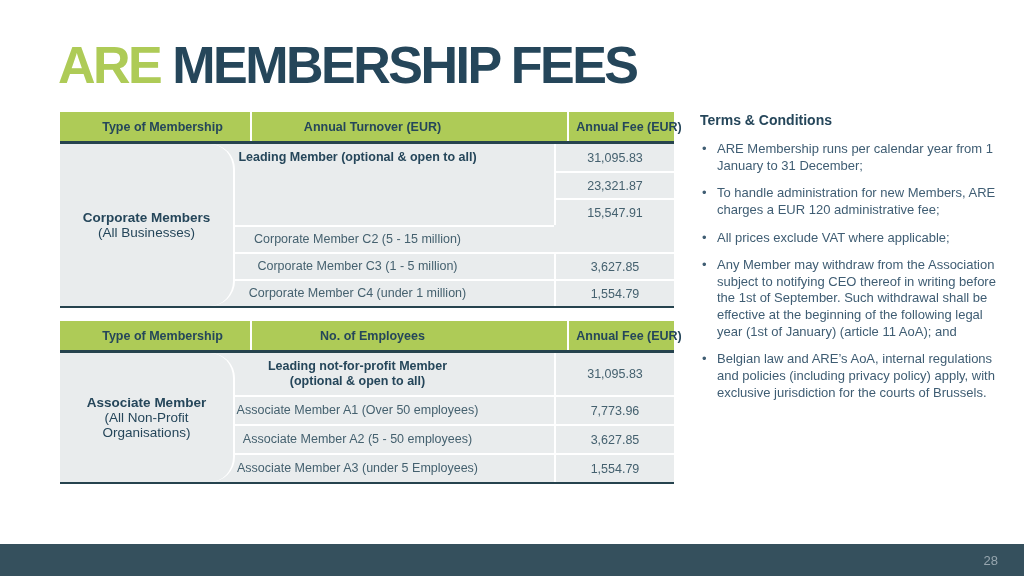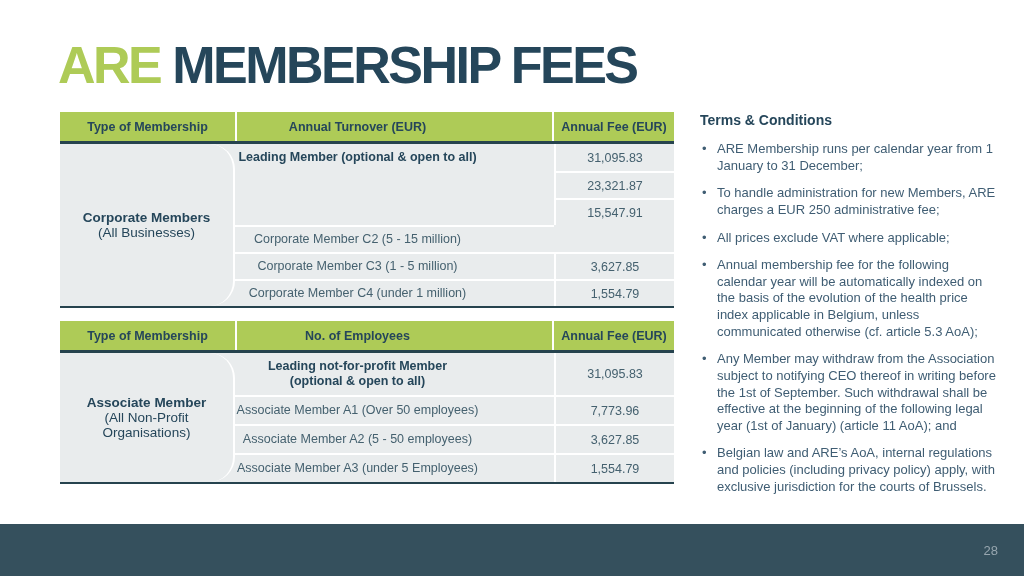"Type of Membership" .tbl-header { padding-left: none -> 15px }
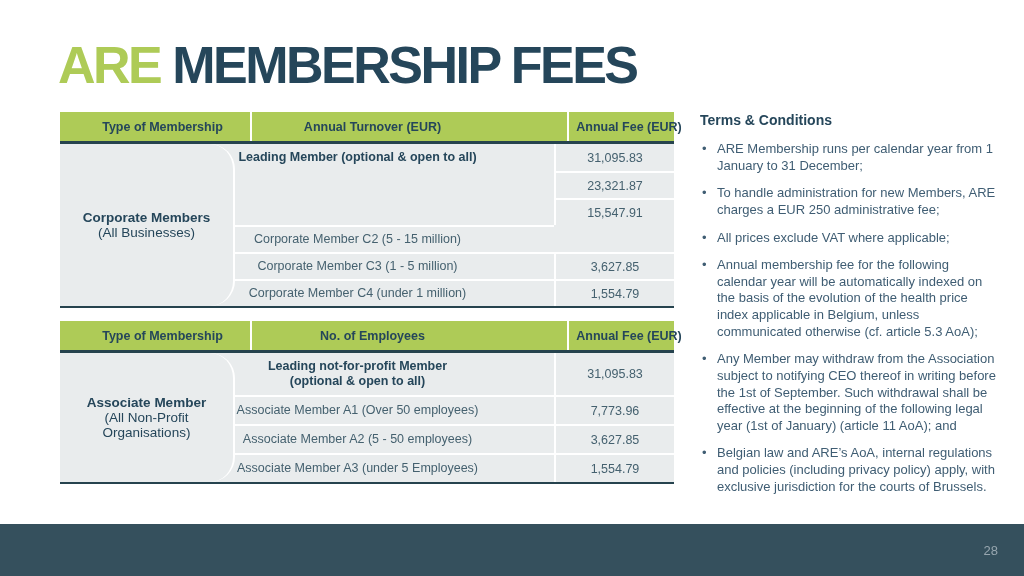"To handle administration for new" li { text: 250 -> 120 }
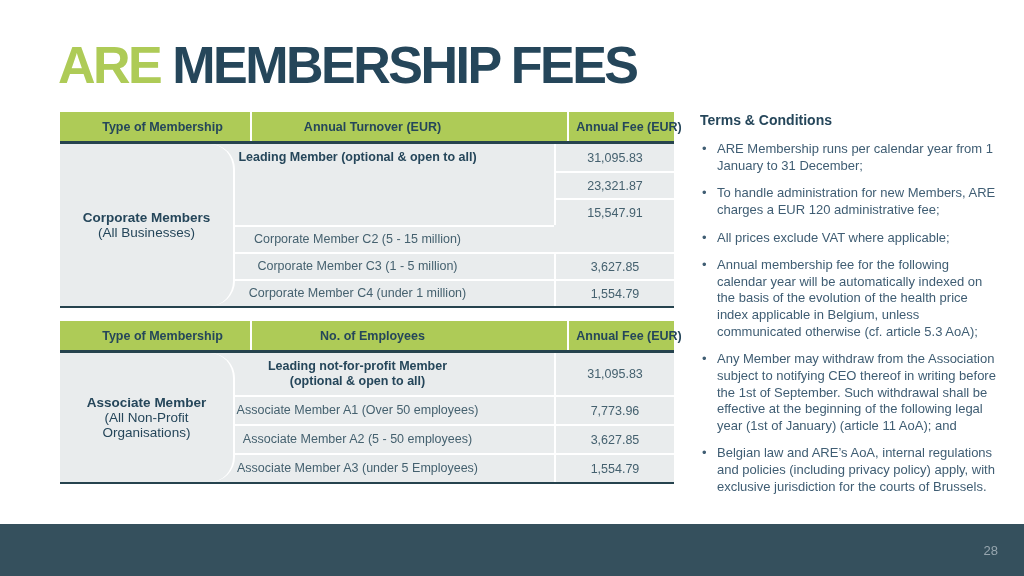"Annual membership fee for the" li { html: <li>Annual membership fee for the following calendar year will be automatically indexed on the basis of the evolution of the health price index applicable in Belgium, unless communicated otherwise (cf. article 5.3 AoA);</li> -> none }
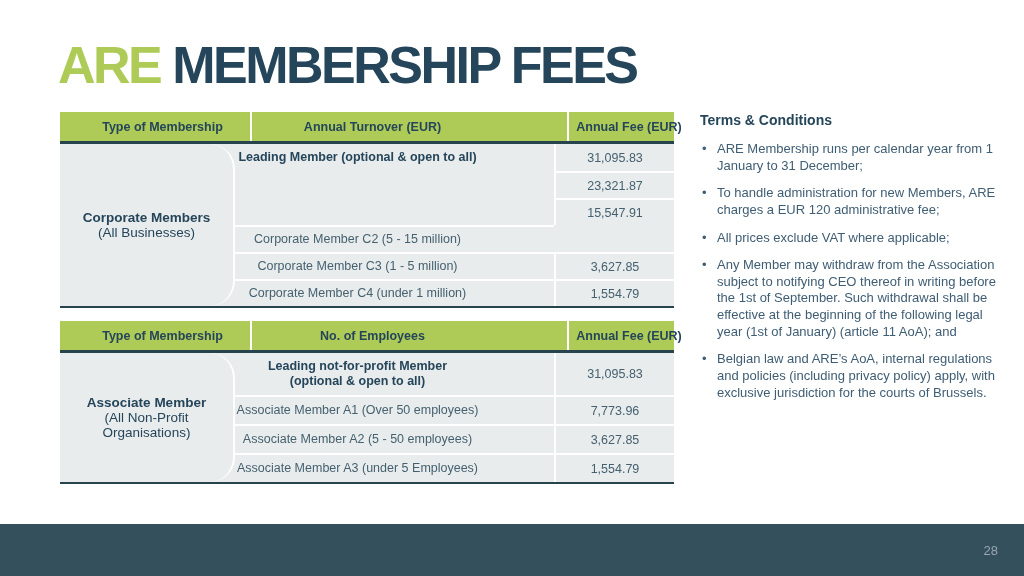"28" .footer { height: 52px -> 32px }
